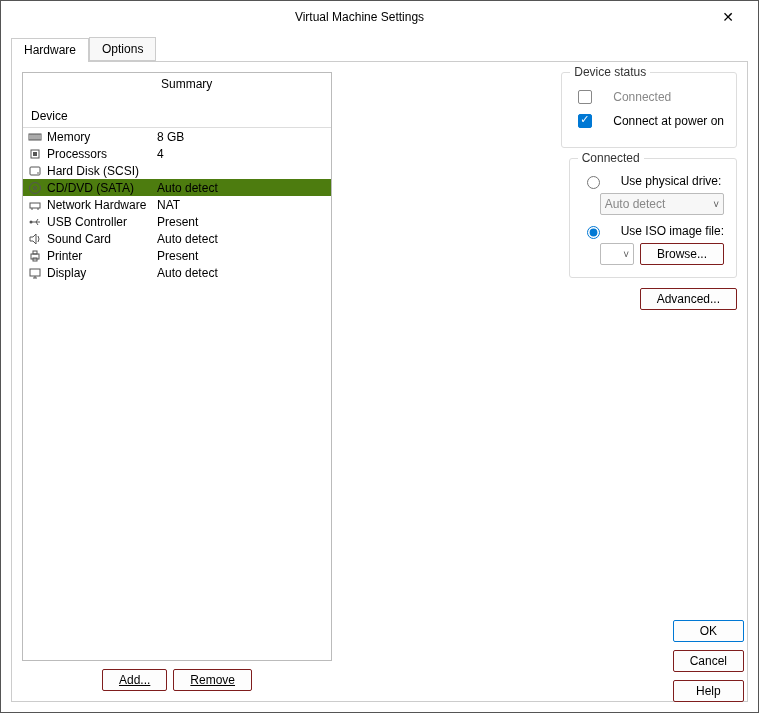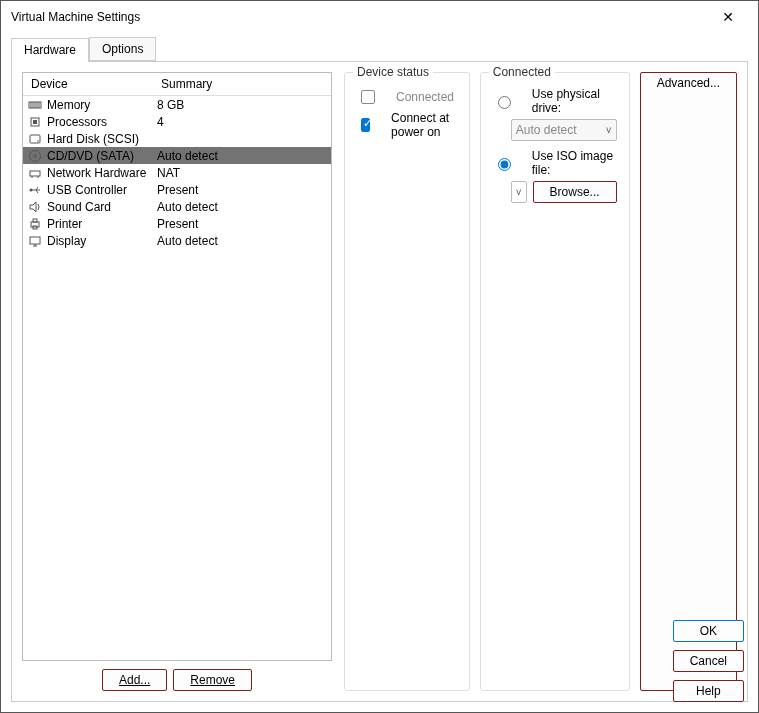"Virtual Machine Settings" .title { text-align: none -> center }
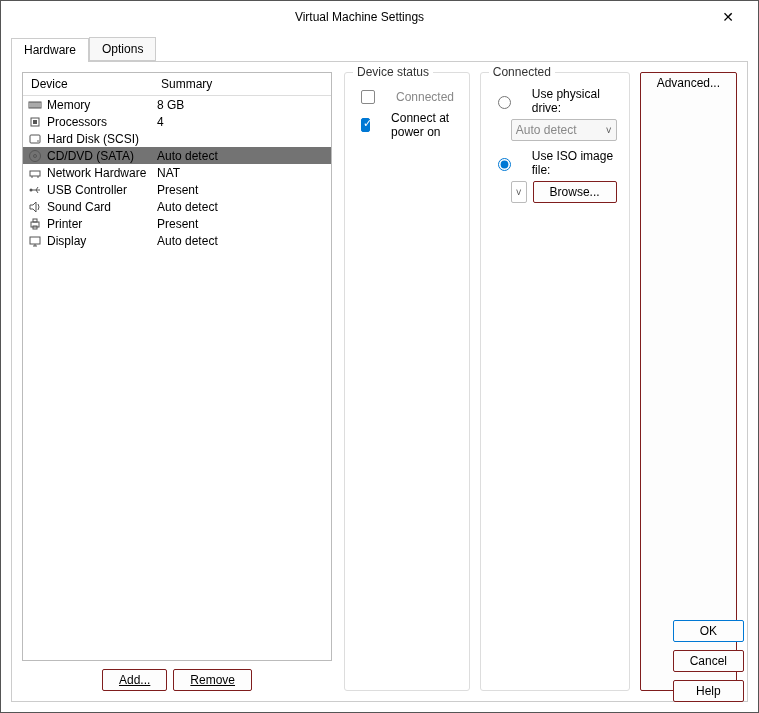"Device status" .right { align-items: none -> flex-end; flex-direction: row -> column }
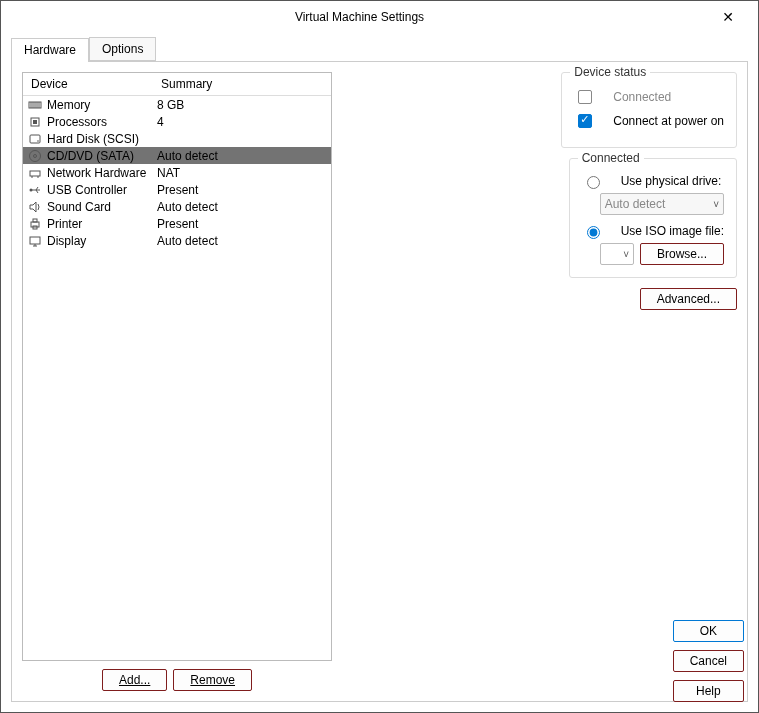"Device" .col-dev { margin-top: none -> 32px }
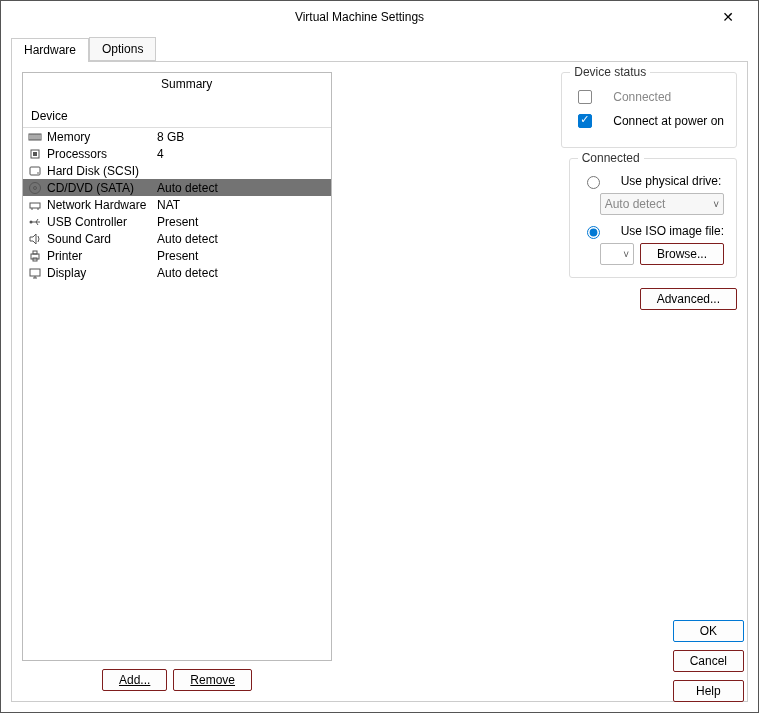"CD/DVD (SATA)" .dl-row.selected { background: #737373 -> #4d7c0f }
